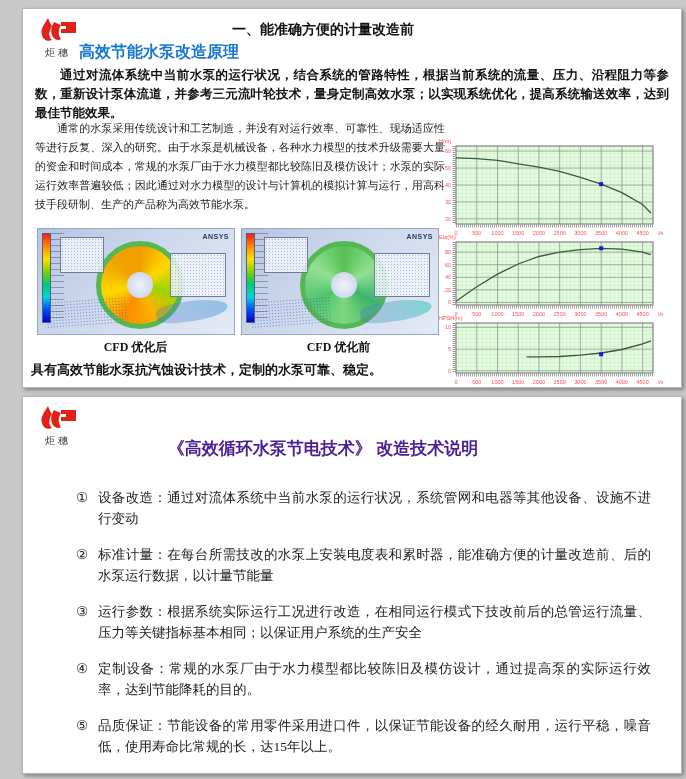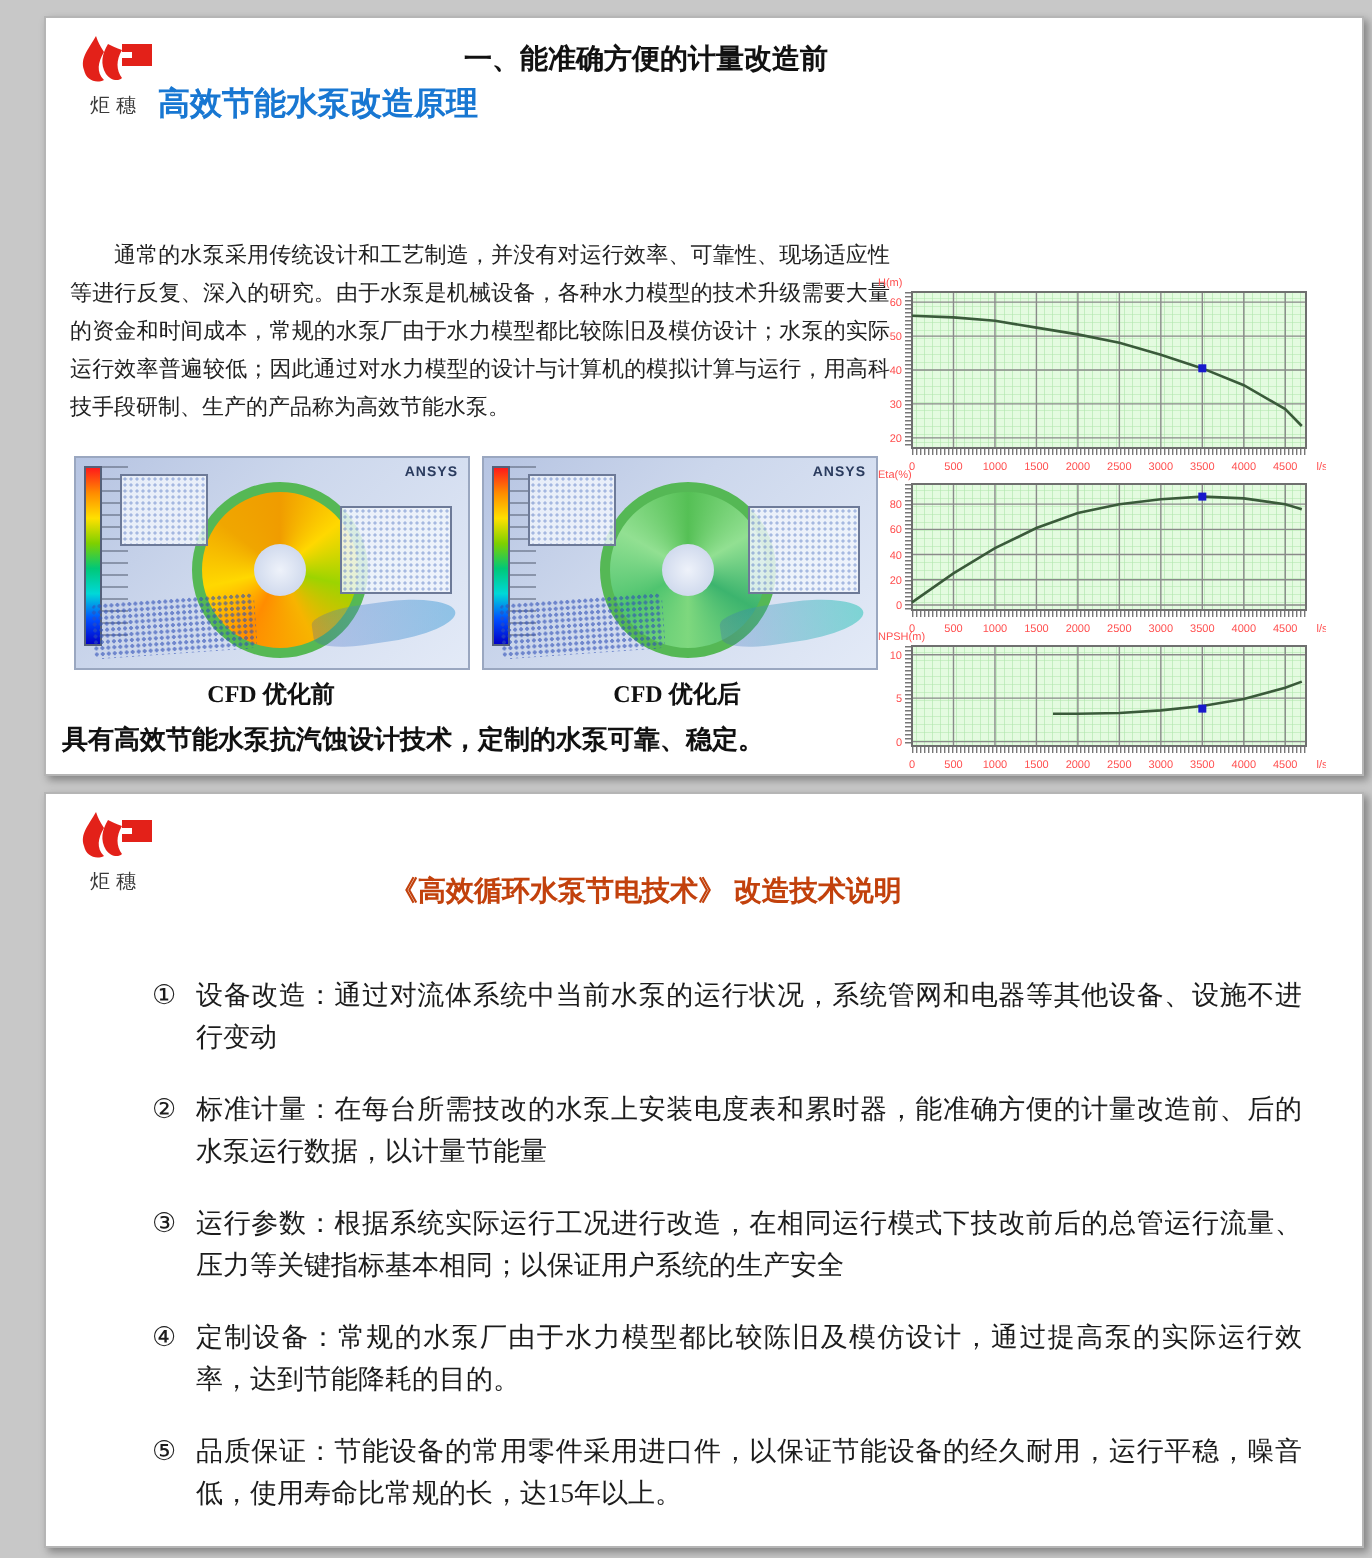"通过对流体系统中当前水泵的运行状况，结合系统的管路特性，根据当前系统的流量、压力" div.p1-para1 { html: none -> <div>通过对流体系统中当前水泵的运行状况，结合系统的管路特性，根据当前系统的流量、压力、沿程阻力等参数，重新设计泵体流道，并参考三元流叶轮技术，量身定制高效水泵；以实现系统优化，提高系统输送效率，达到最佳节能效果。</div> }
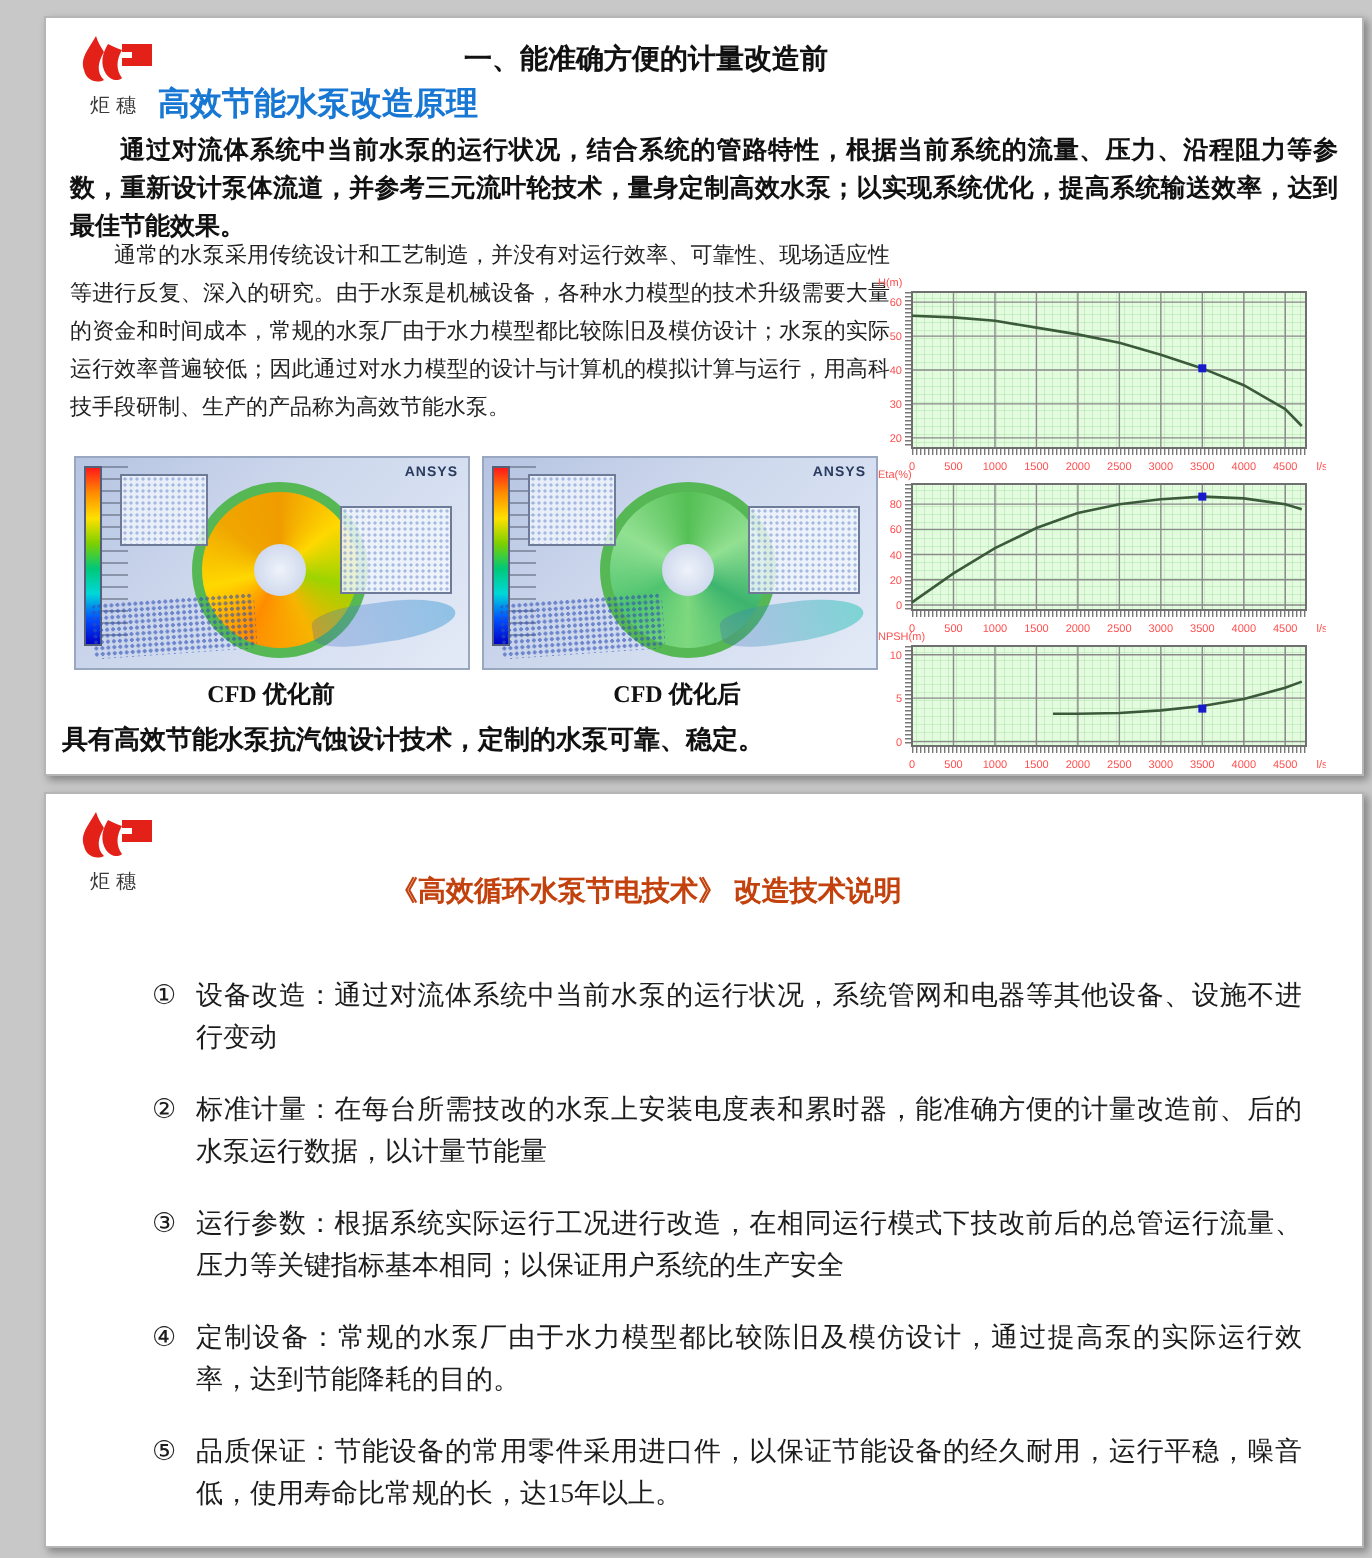"CFD 优化前" div { order: before "CFD 优化后" -> after "CFD 优化后" }
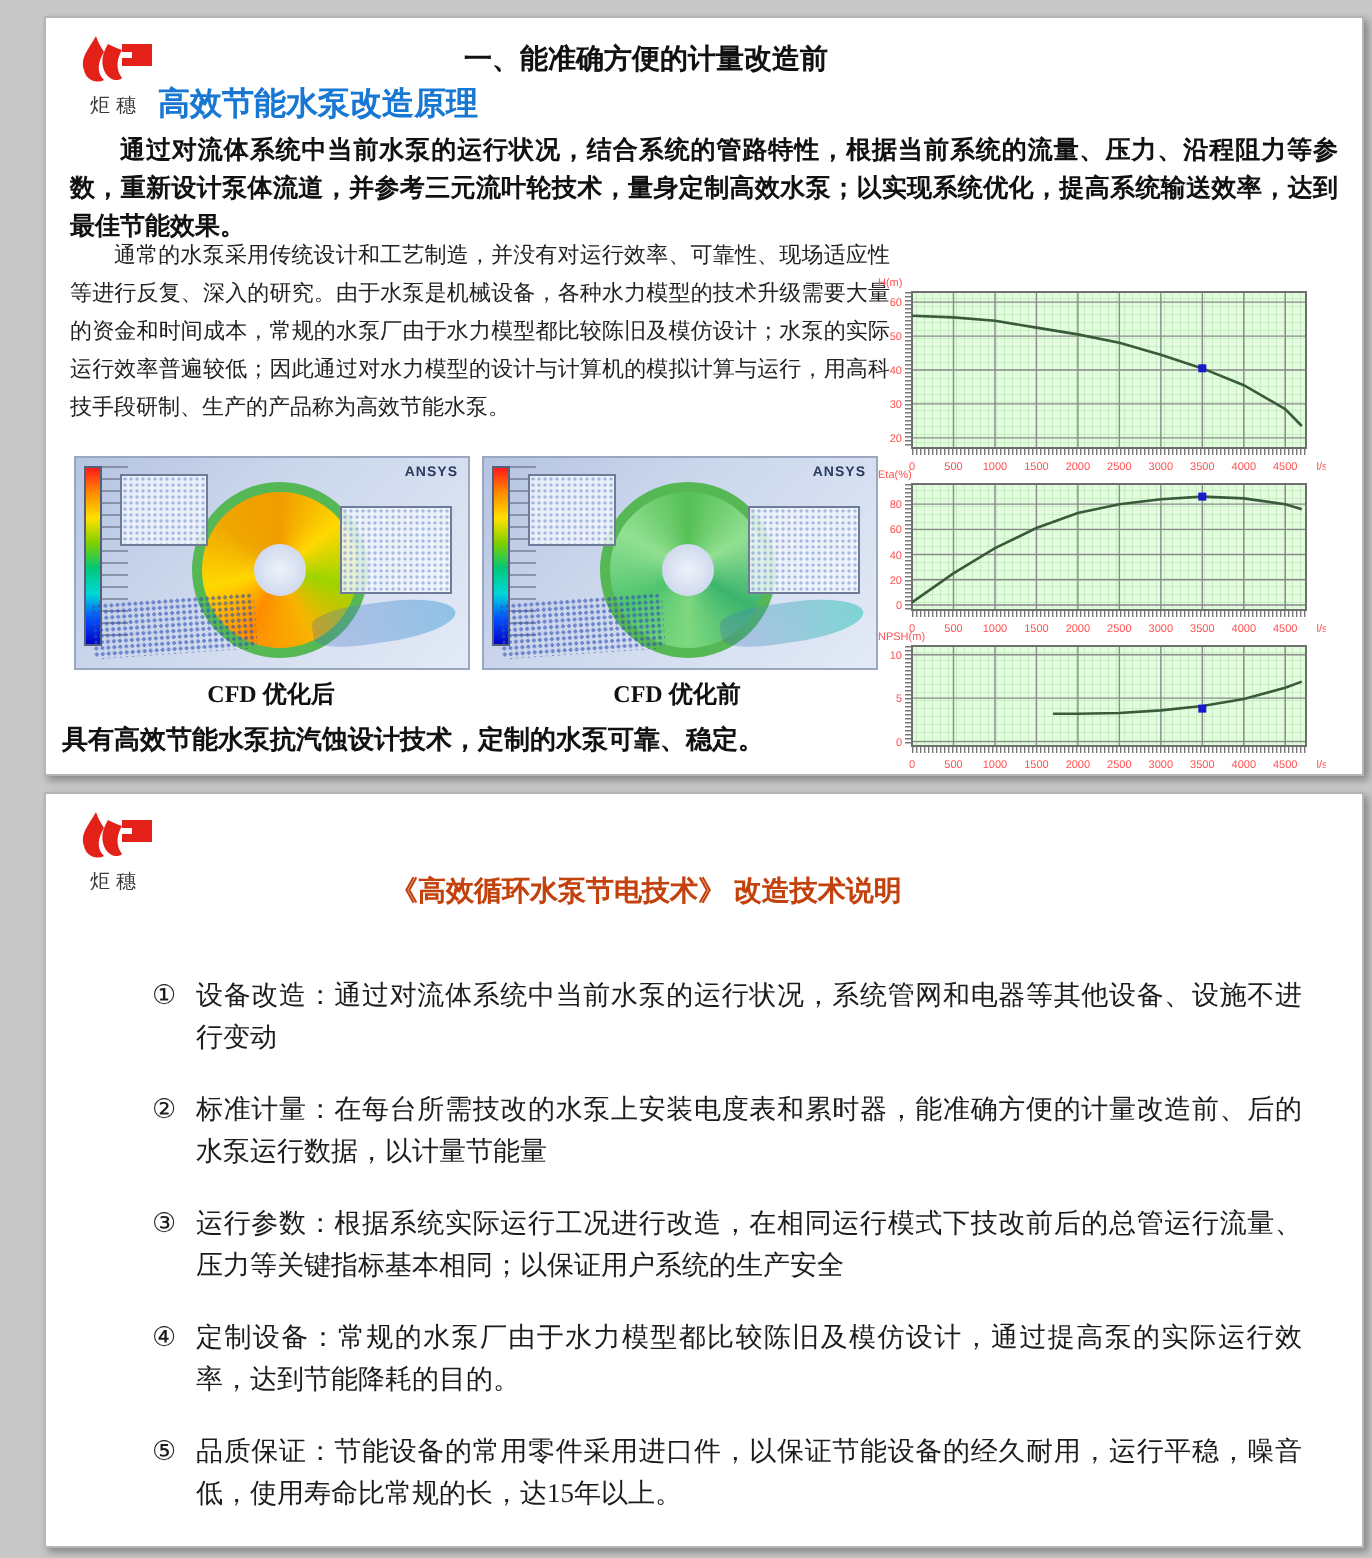"《高效循环水泵节电技术》 改造技术说明" .p2-title { color: #c2410c -> #4c1d95; font-size: 14px -> 17px }
